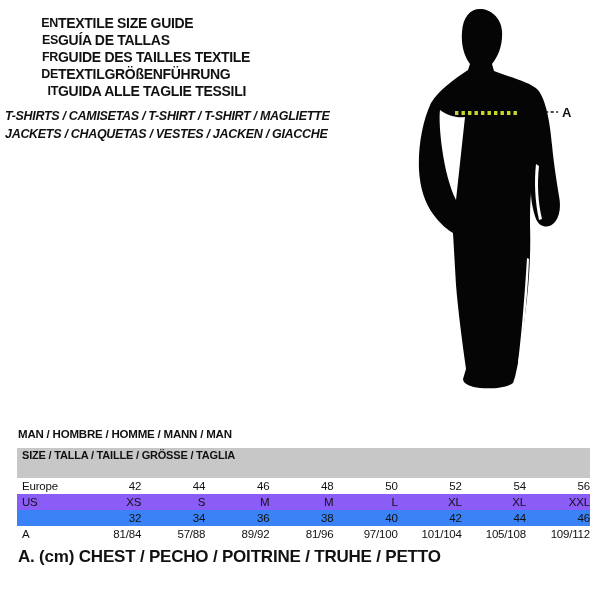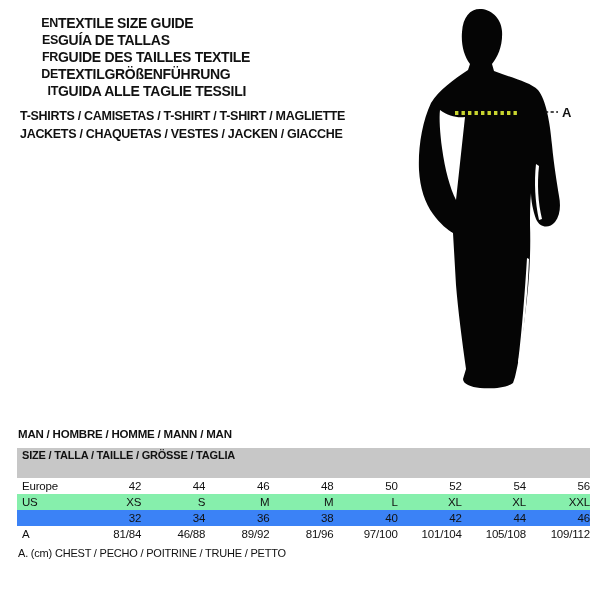"T-SHIRTS / CAMISETAS / T-SHIRT" .category { font-style: none -> italic; left: 20px -> 5px }
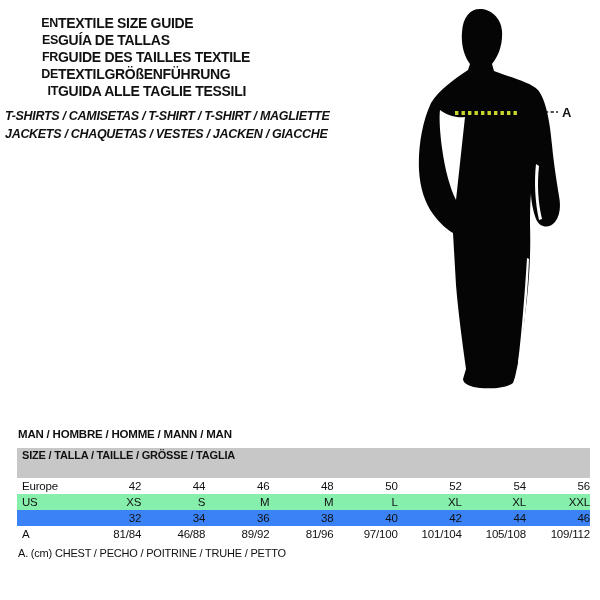"US" div.st-row { background: #86efac -> #8b5cf6 }
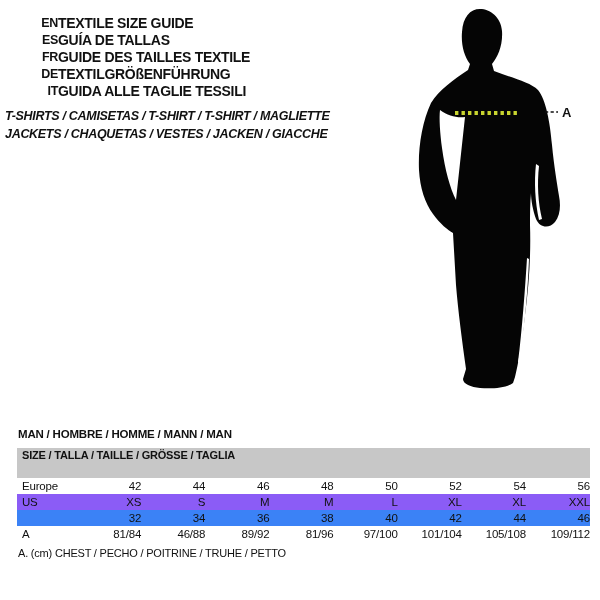"46/88" div.st-cell { text: 46/88 -> 57/88 }
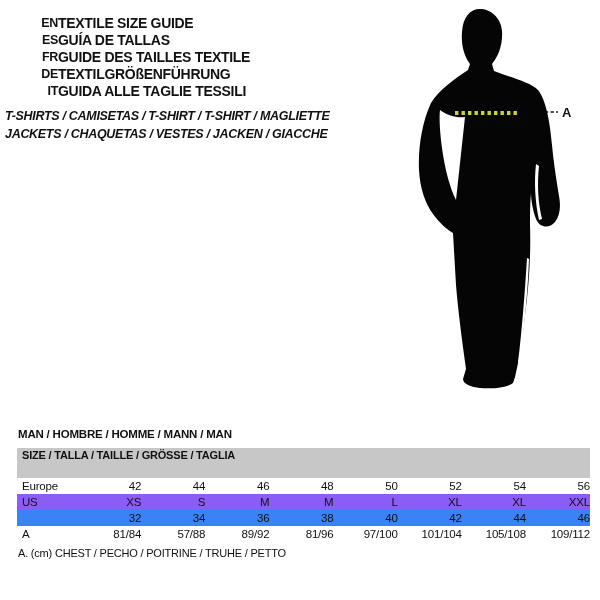"A. (cm) CHEST / PECHO" .footnote { font-size: 11px -> 17px; font-weight: 400 -> 700 }
